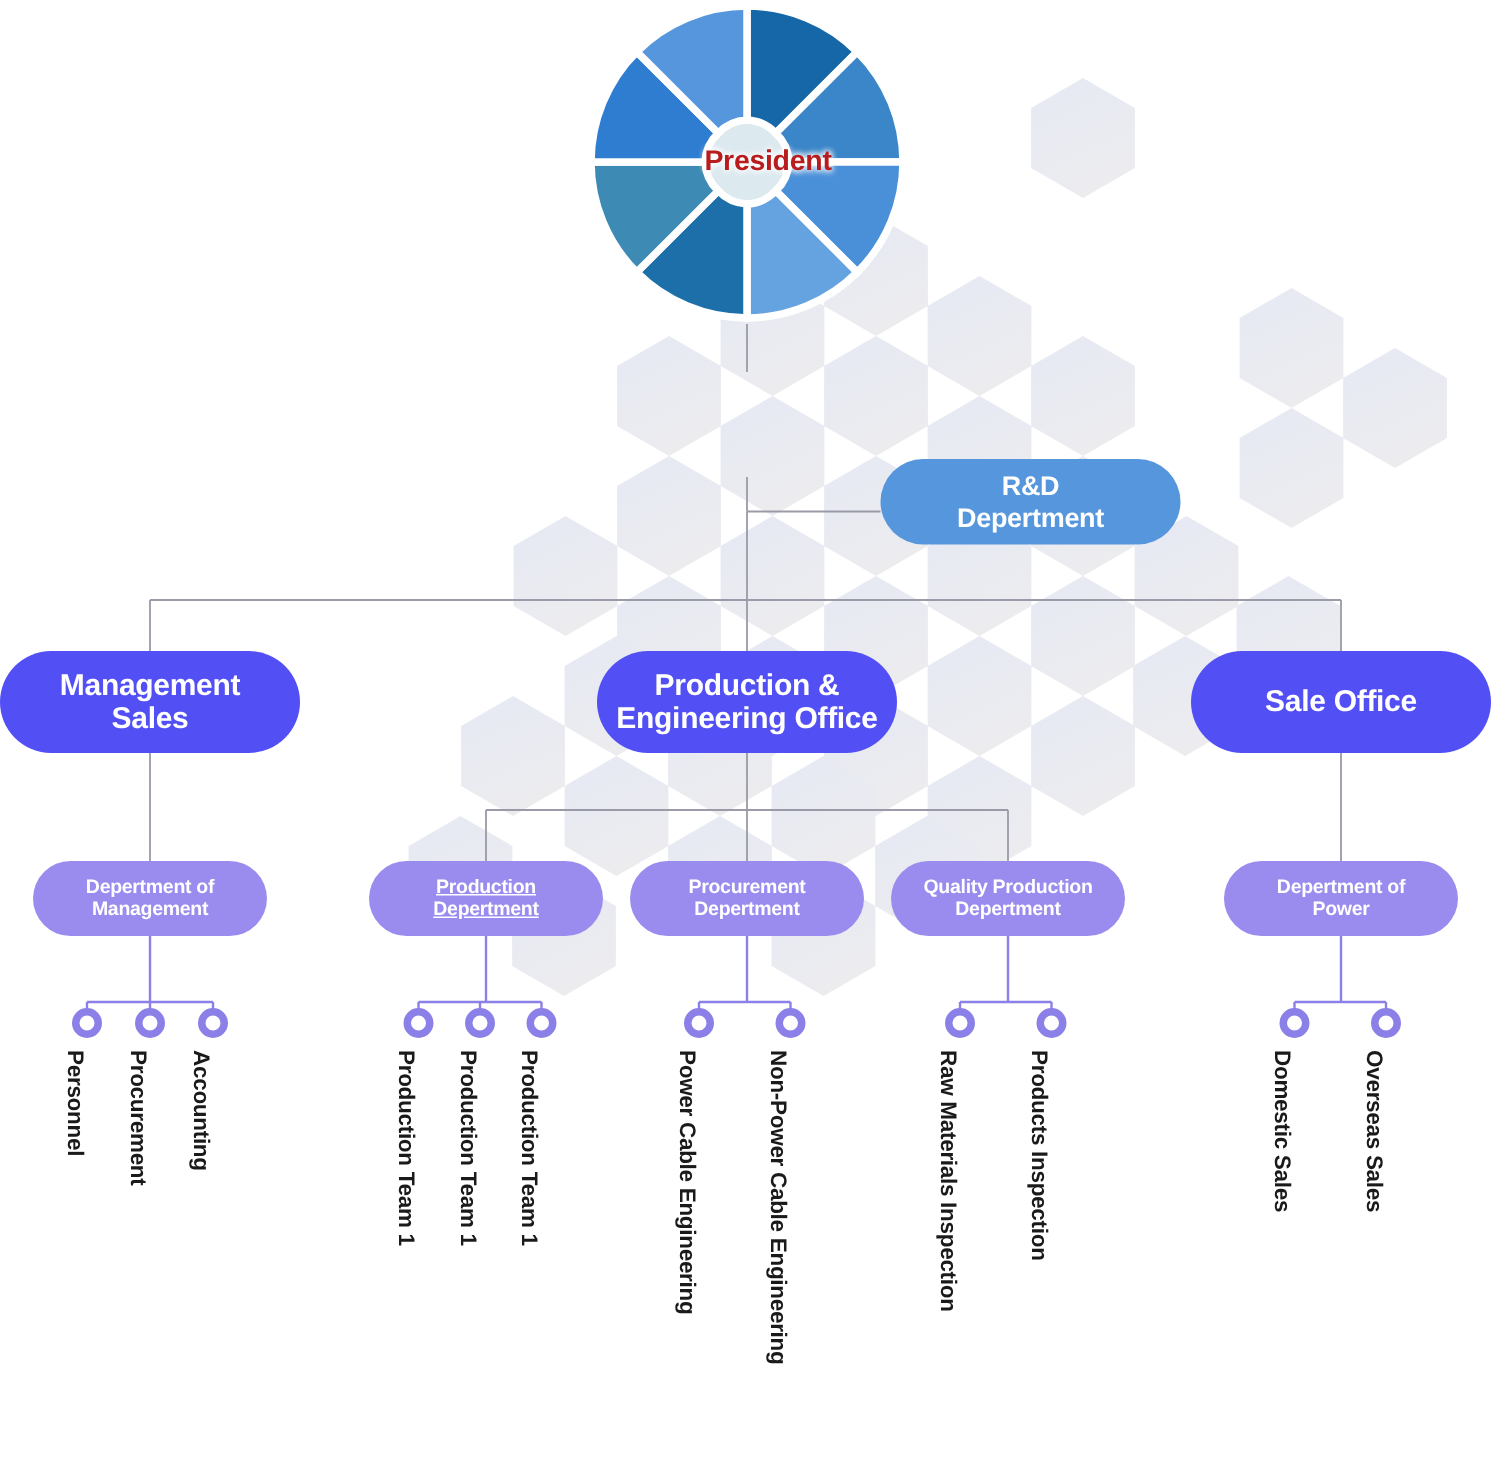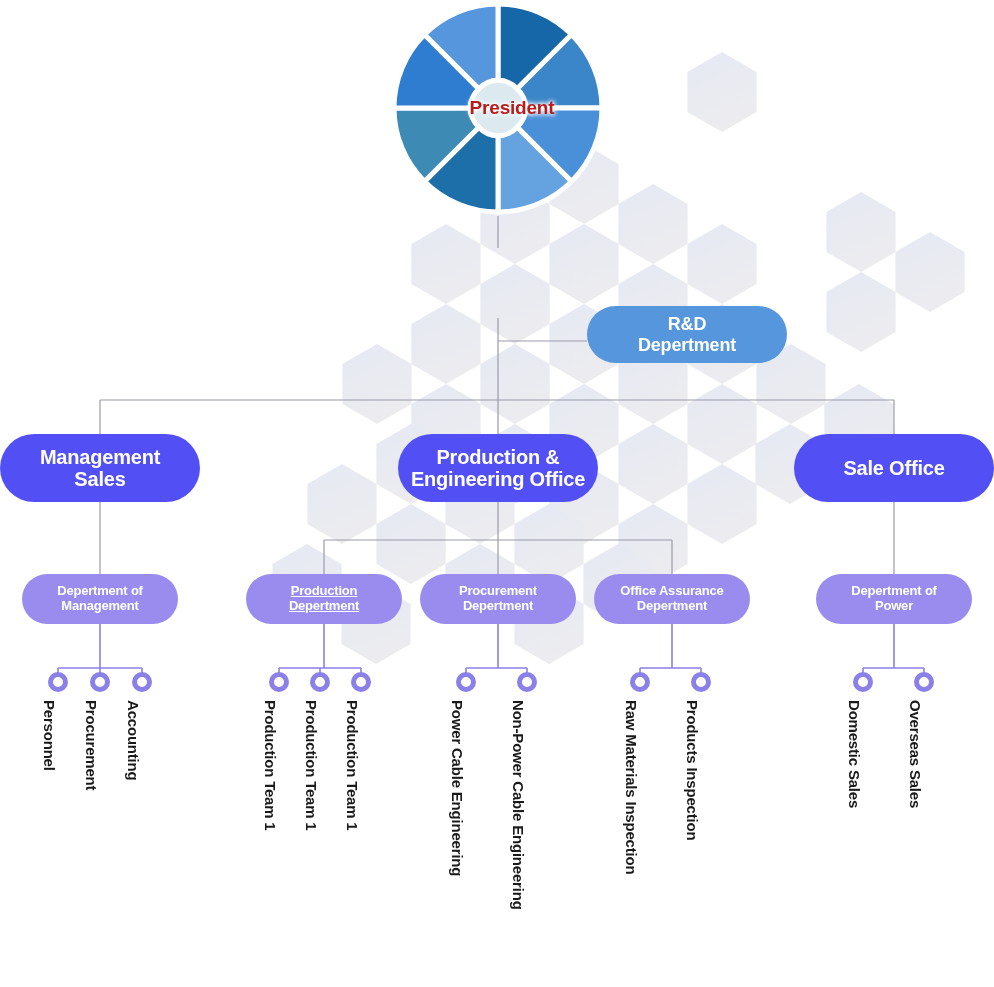"Office Assurance" span { text: Office Assurance -> Quality Production }
